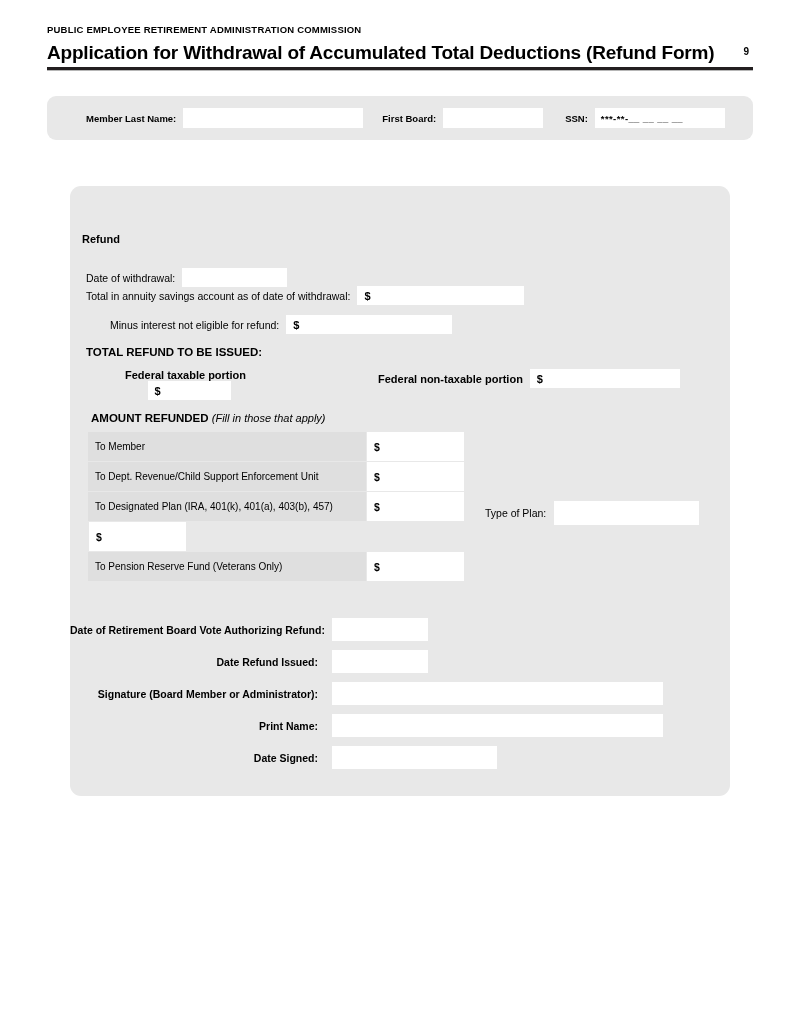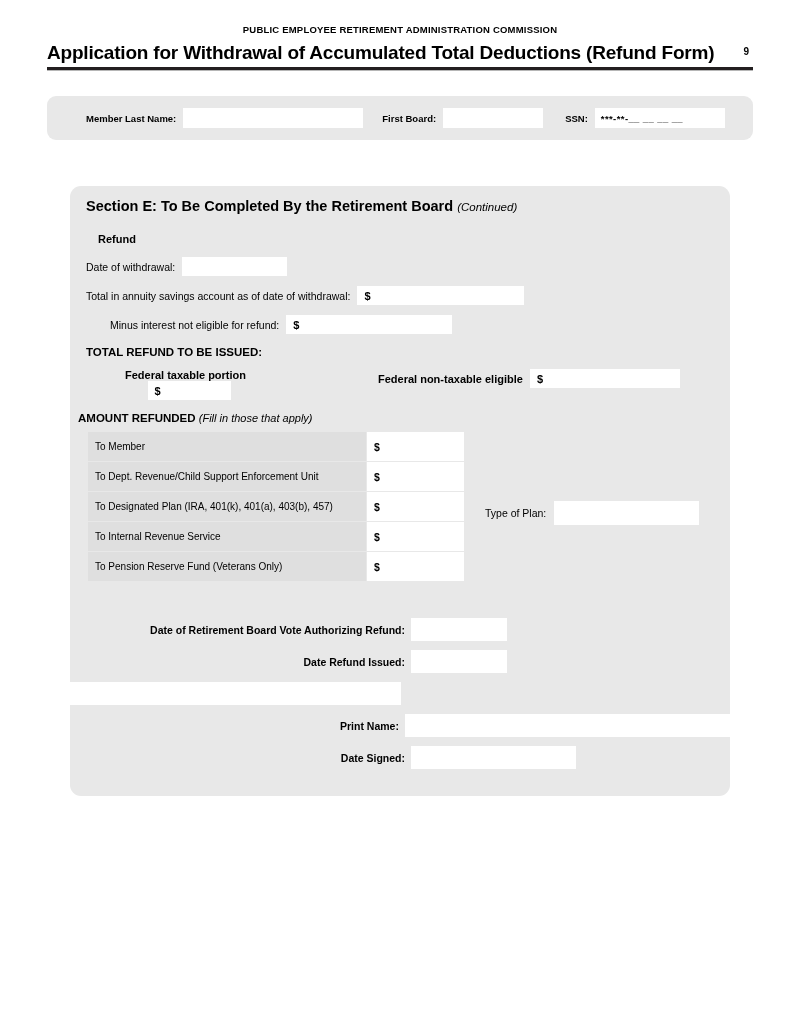"PUBLIC EMPLOYEE RETIREMENT" .header-eyebrow { text-align: center -> none }
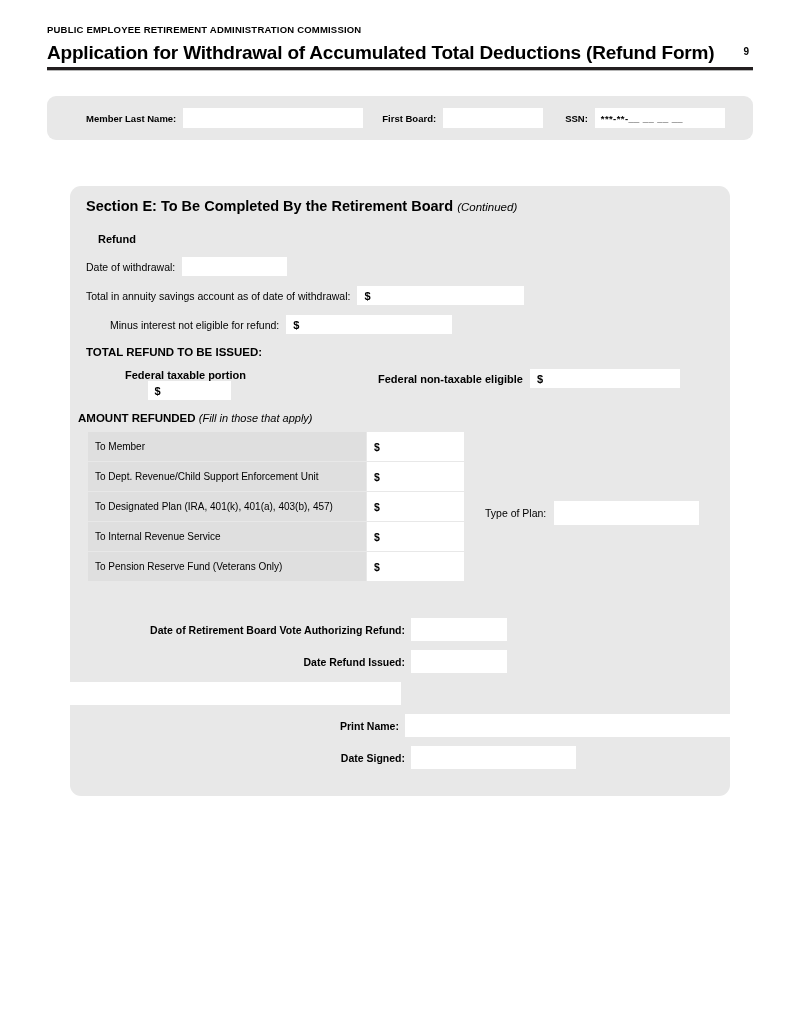"Section E: To Be Completed" div.section-title { html: <div> <span>Section E: To Be Completed By the Retirement Board</span> <span>(Continued)</span> </div> -> none }
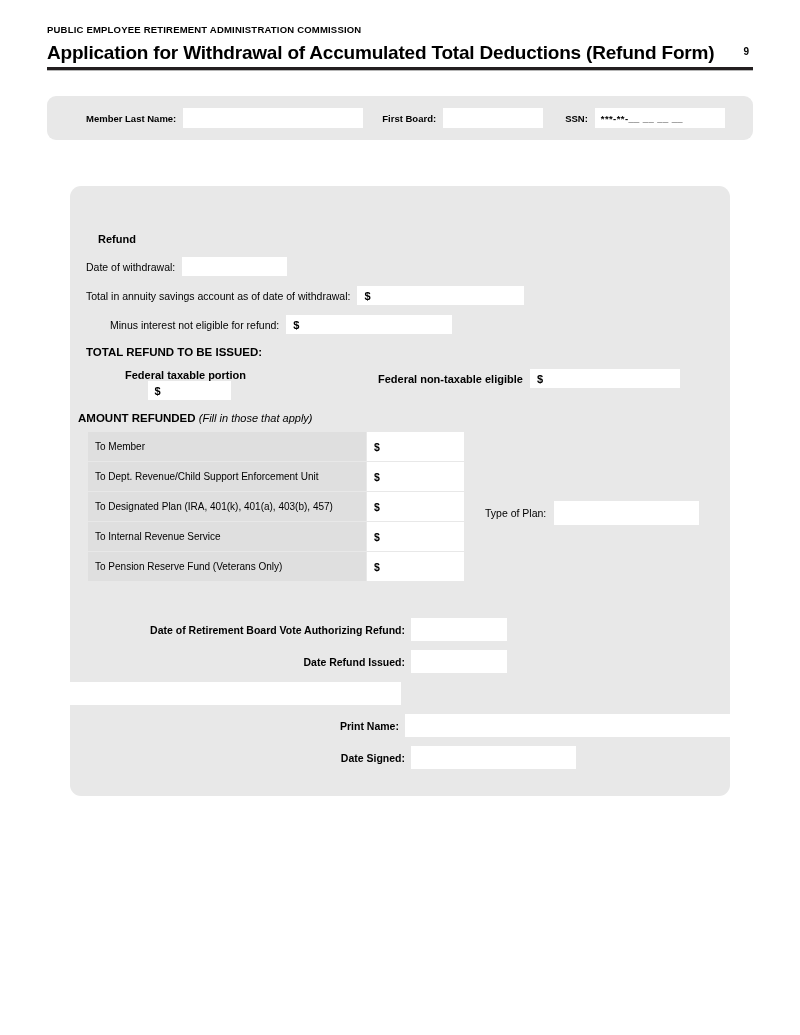"Refund" .refund-head { left: 28px -> 12px }
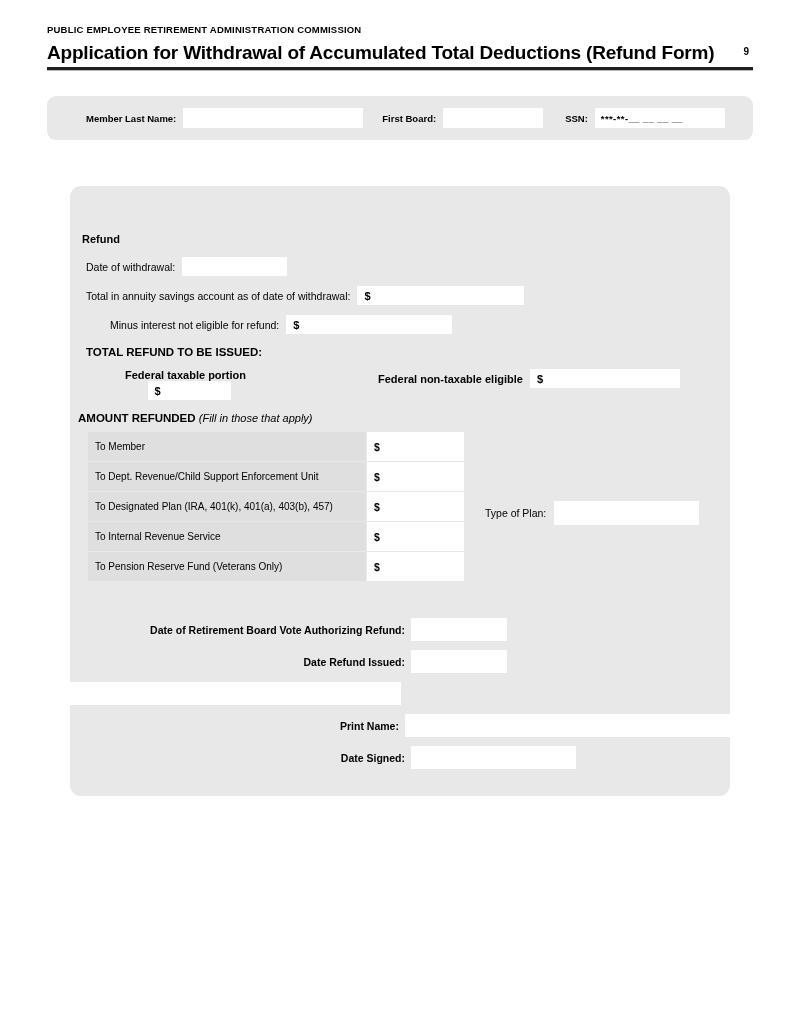"Date of withdrawal:" .r-datewithdrawal { top: 71px -> 82px }
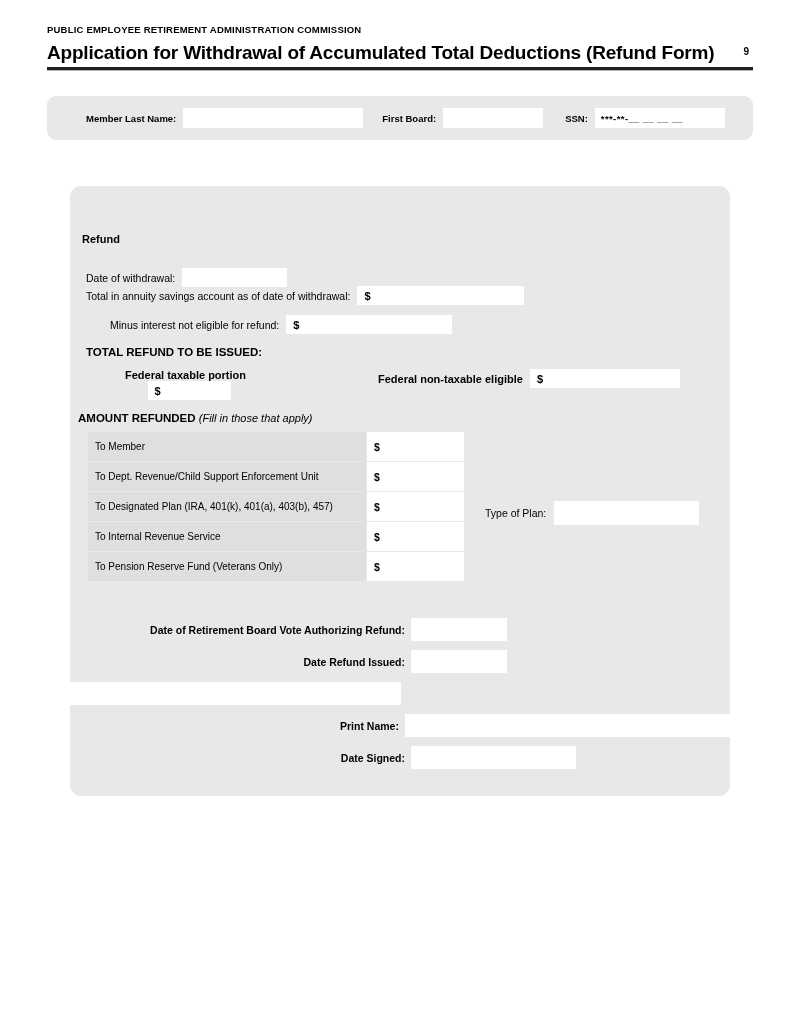"Federal non-taxable eligible" span.lbl-bold { text: eligible -> portion }
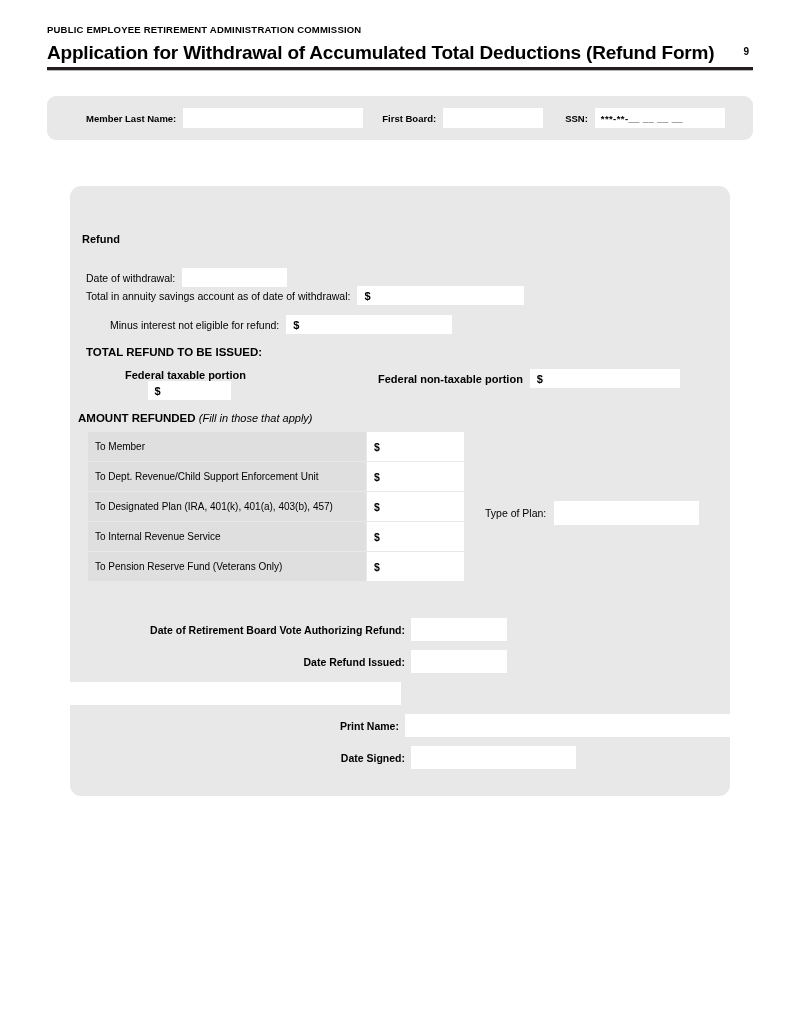"AMOUNT REFUNDED (Fill in those" .amount-head { left: 8px -> 21px }
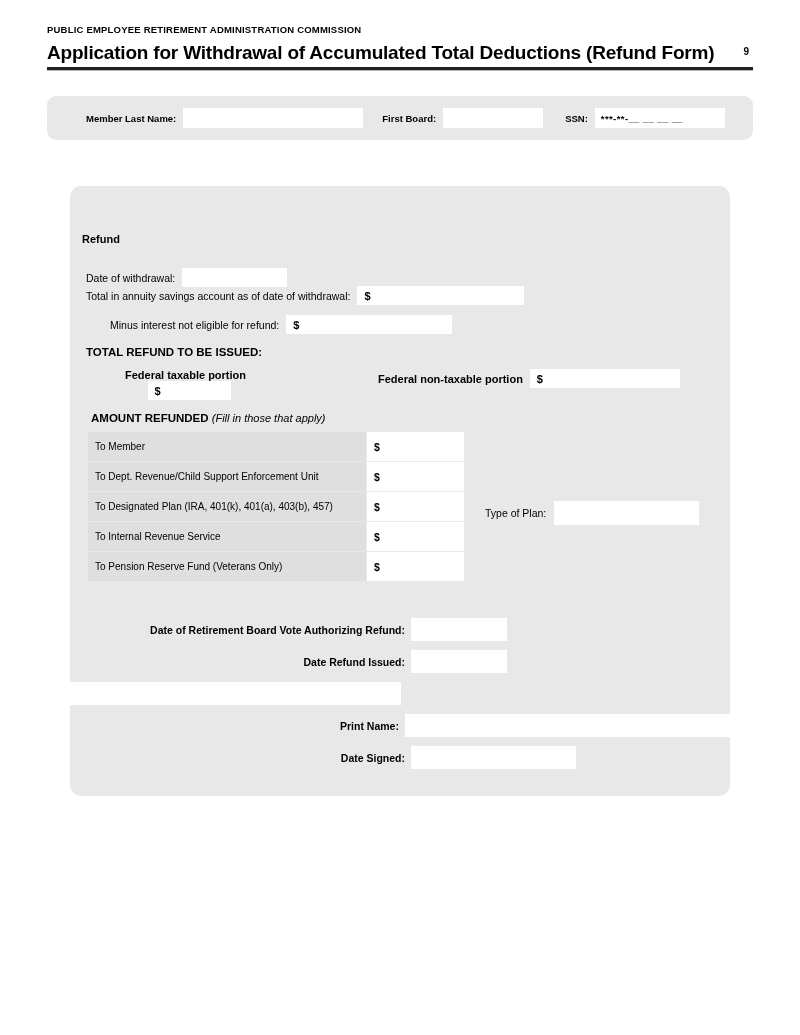"To Internal Revenue Service" div.amt-label { html: <div>To Internal Revenue Service</div> -> none }
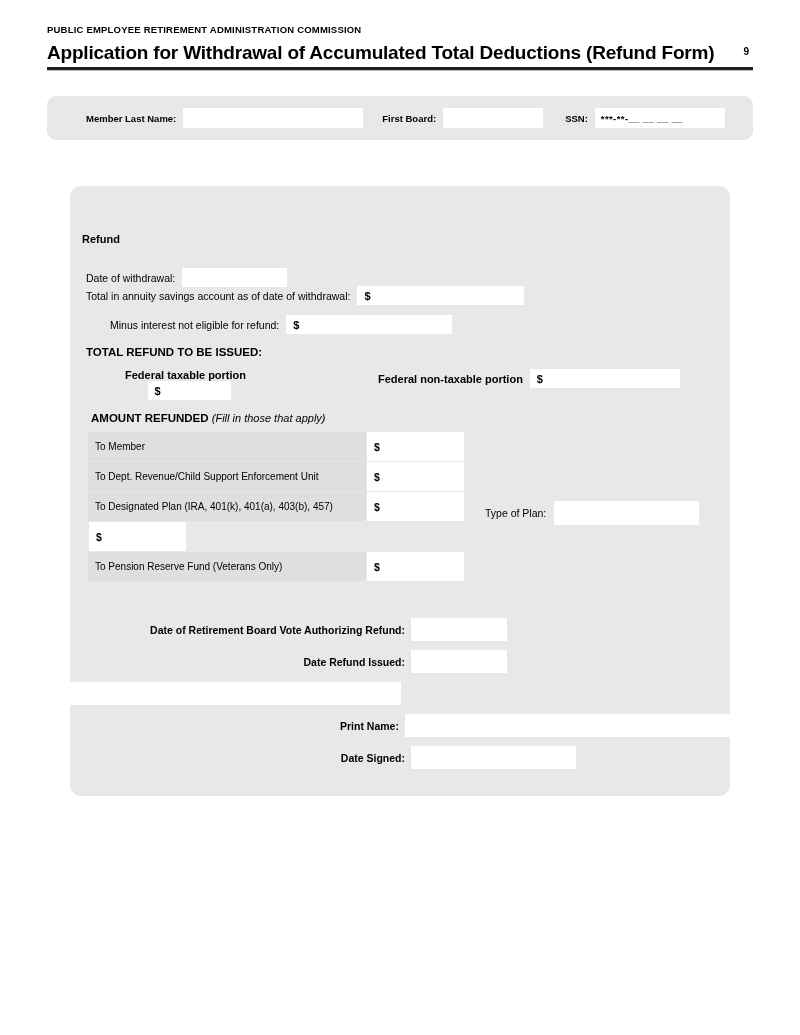"Date of Retirement Board Vote" .sig-label { padding-right: 6px -> 14px; width: 341px -> 262px }
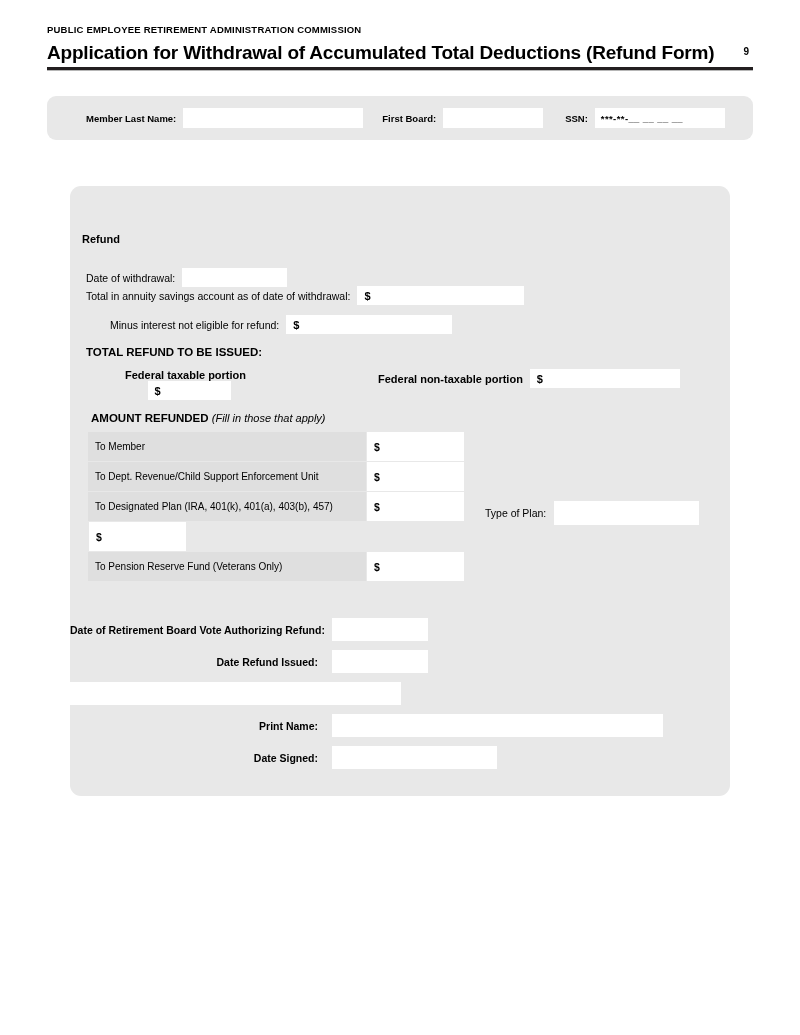"Signature (Board Member or" div.sig-label { html: none -> <div>Signature (Board Member or Administrator):</div> }
